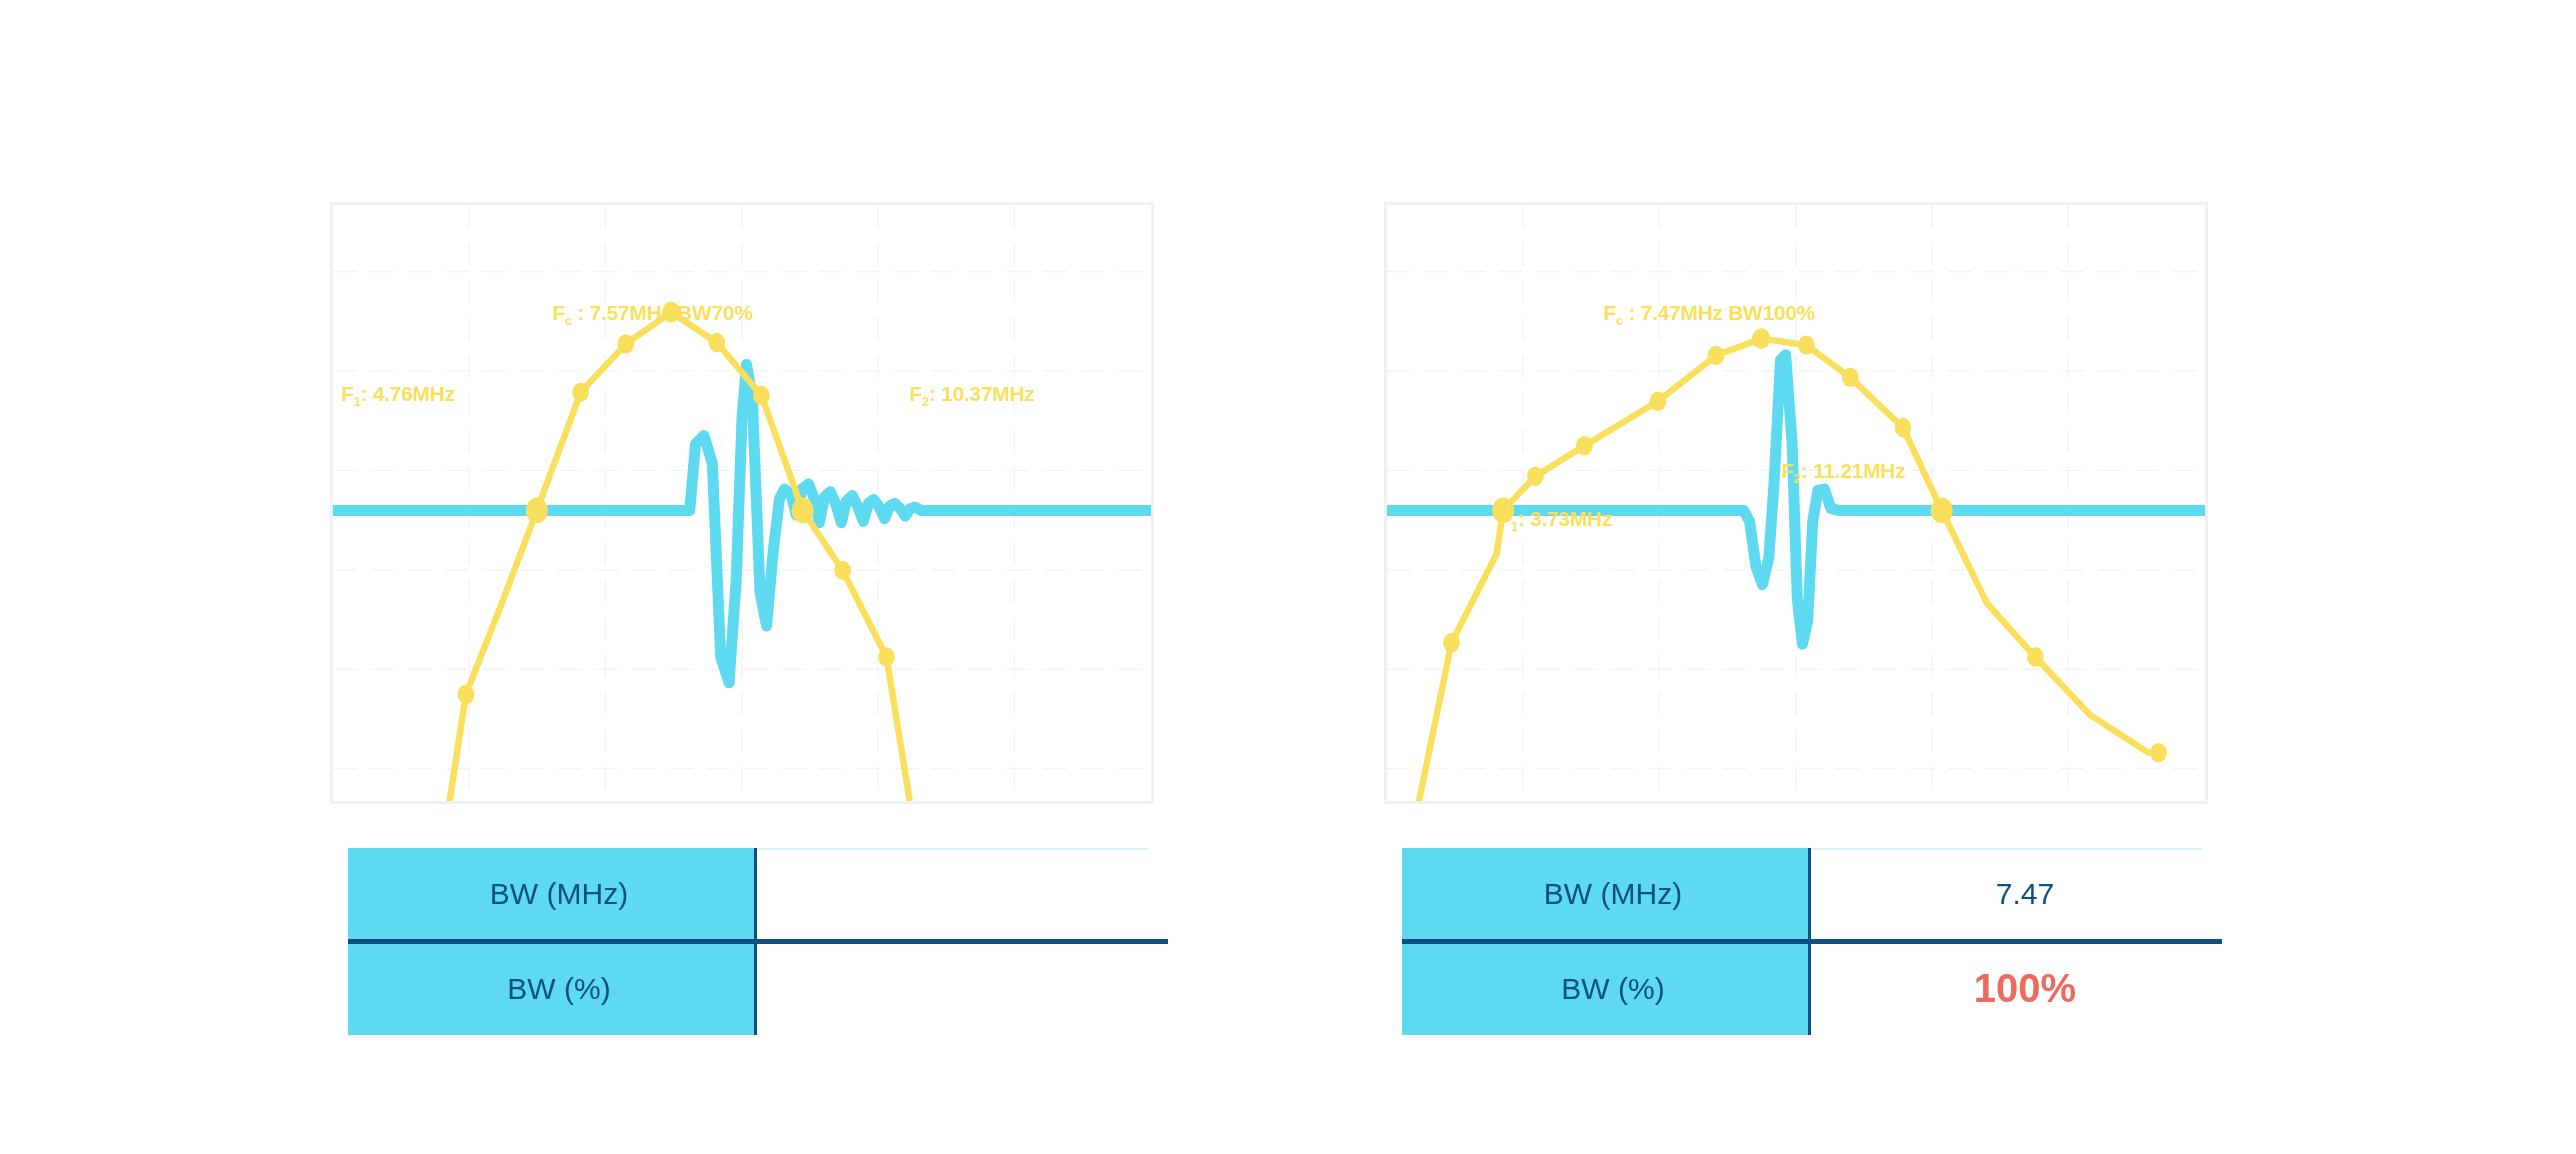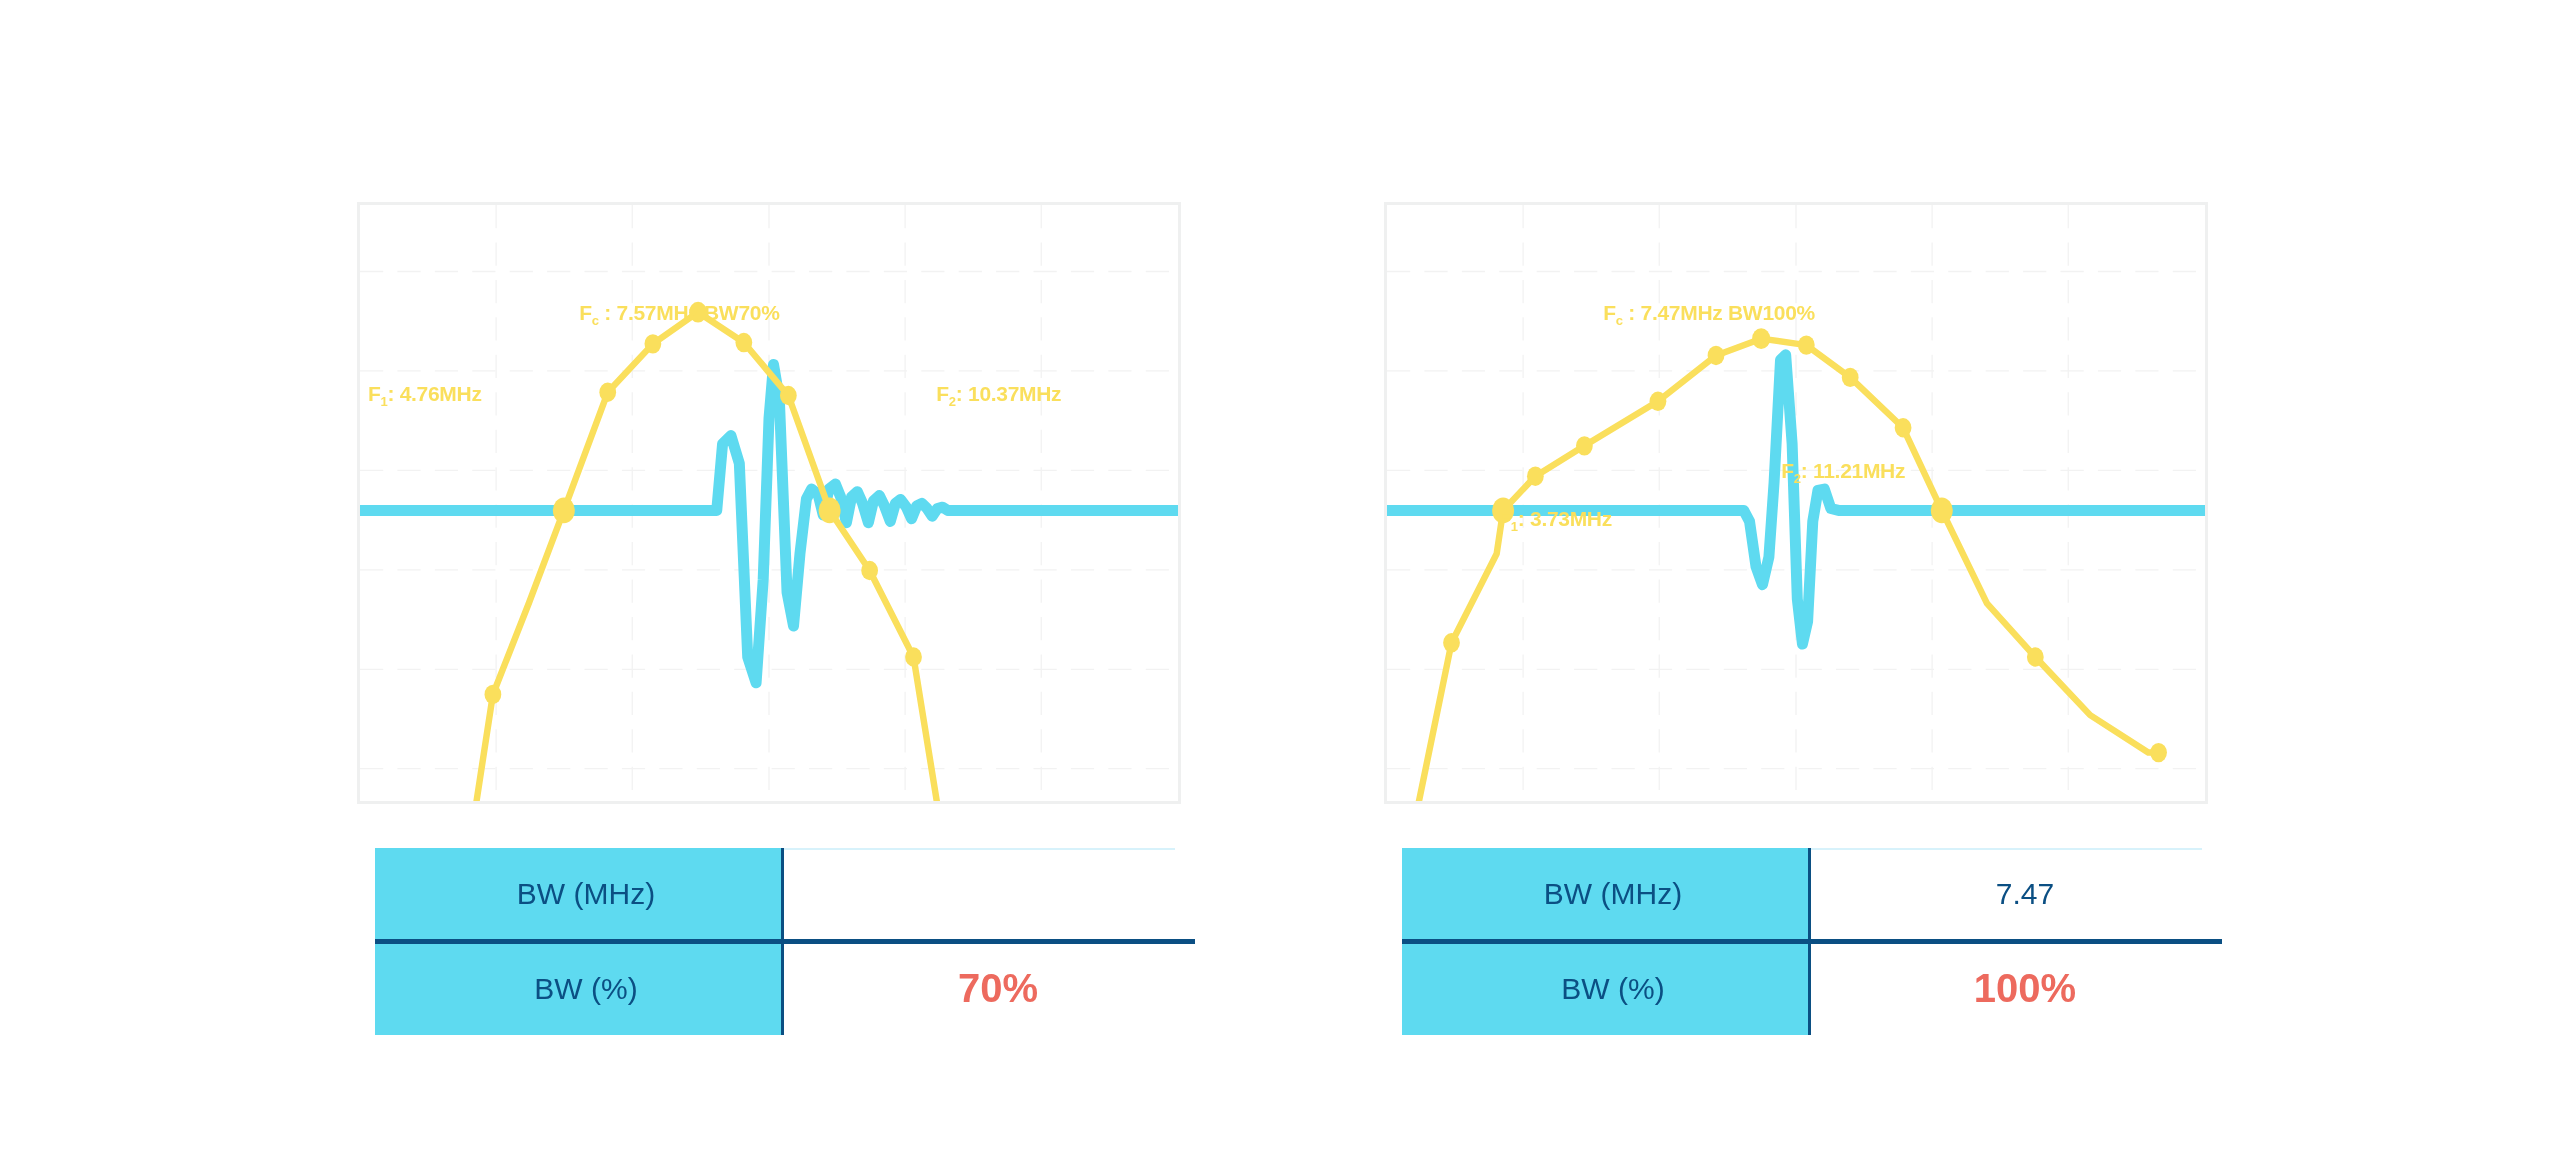"Fc : 7.57MHz BW70%" .group.left { left: 338px -> 311px }
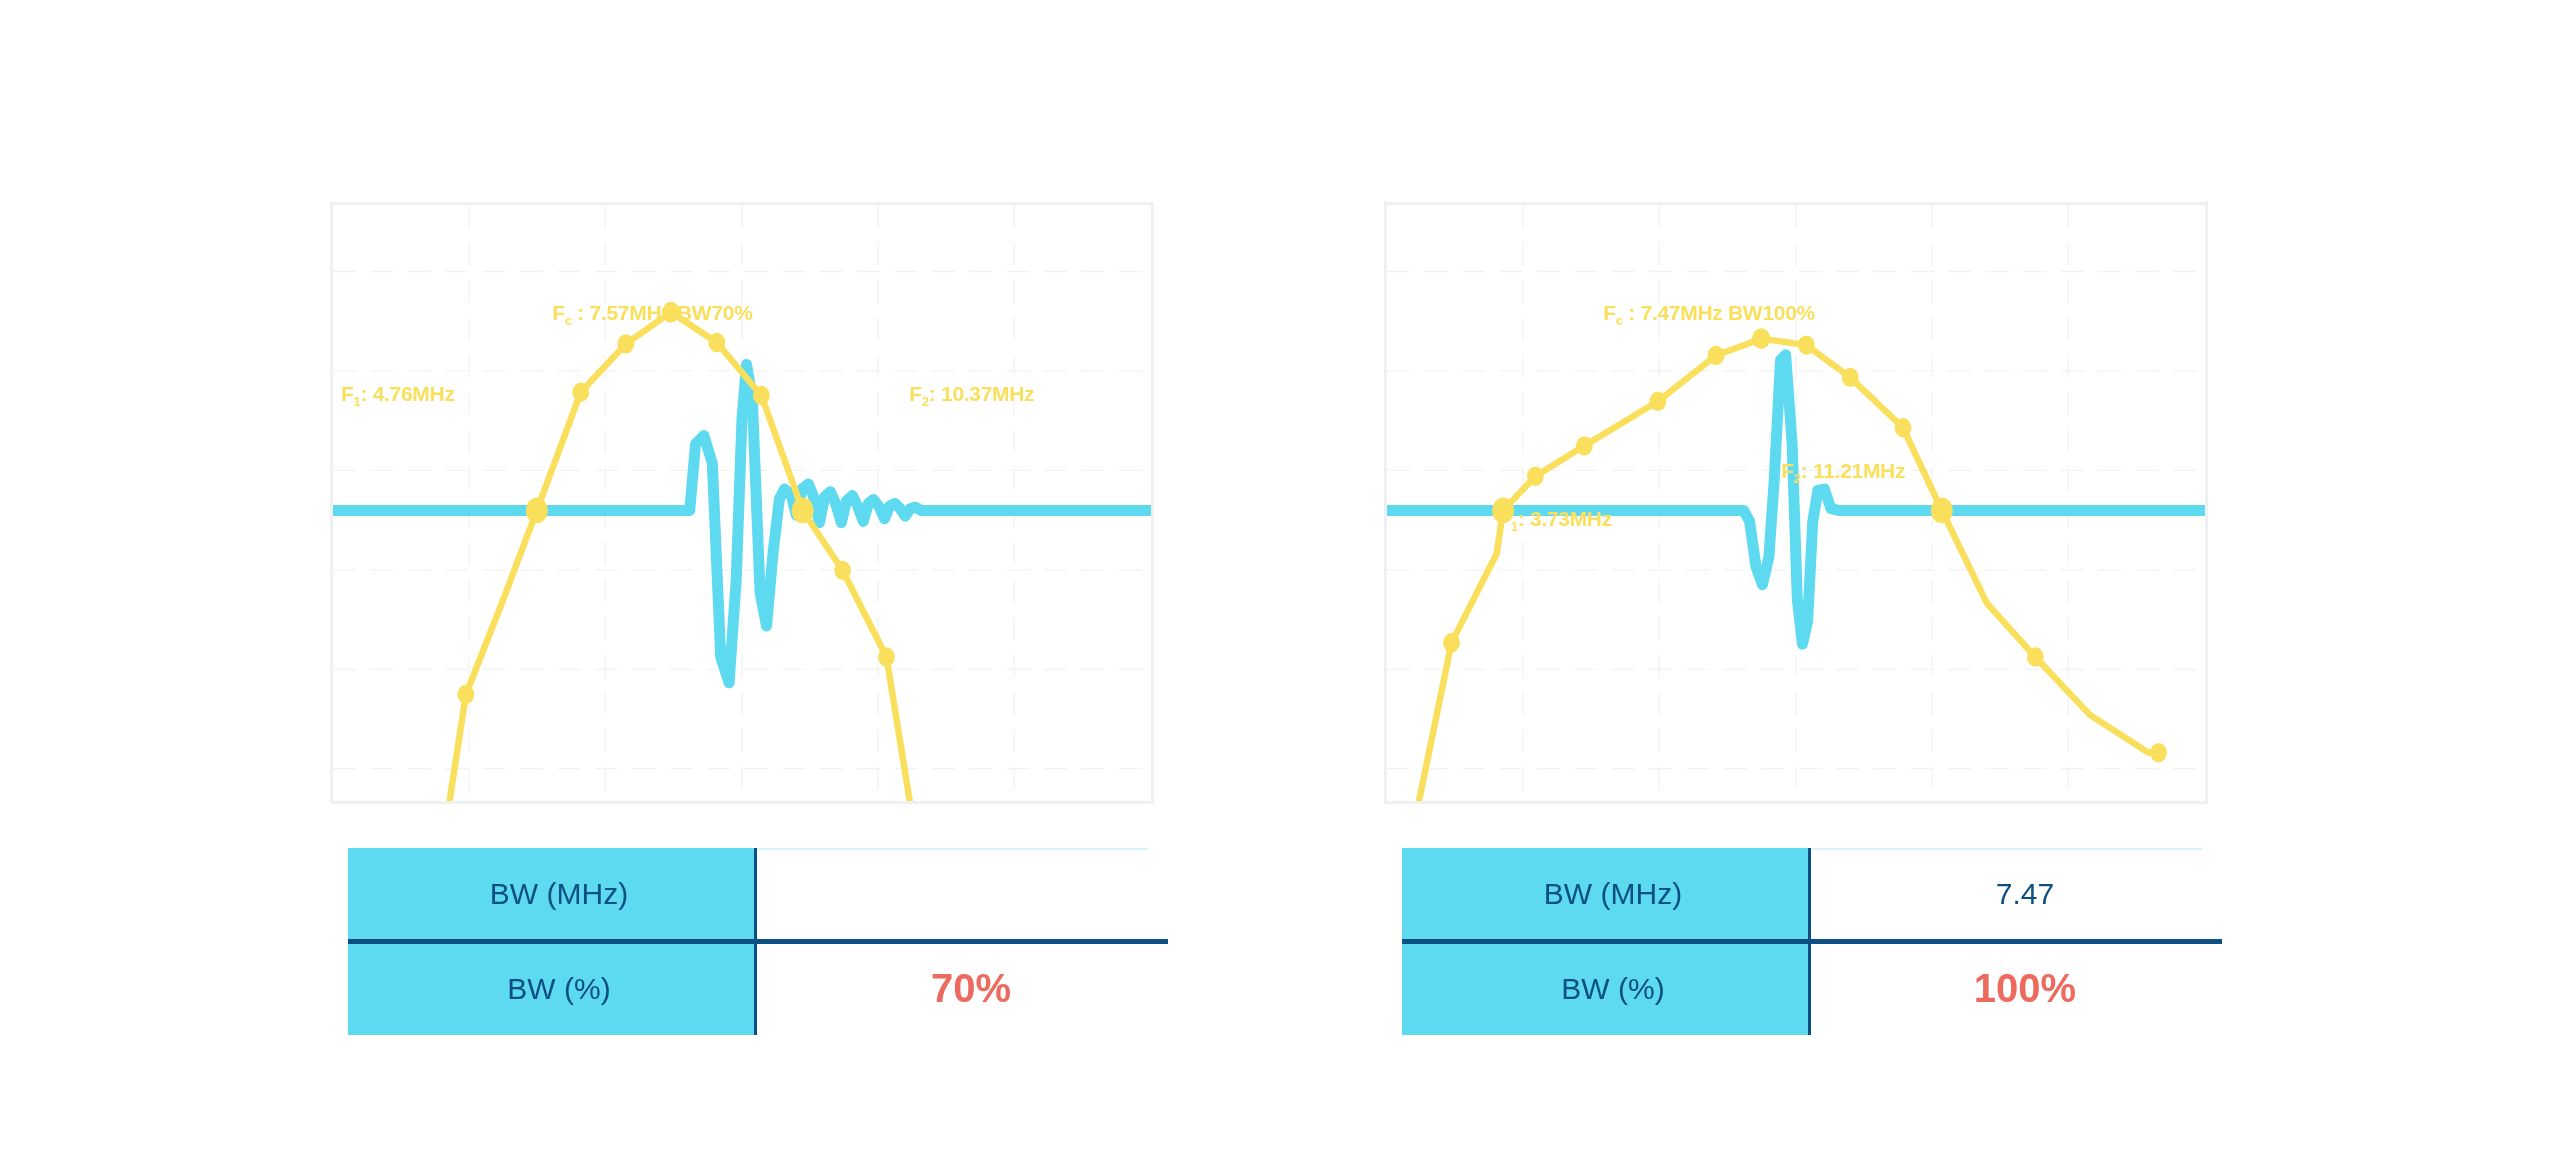"70%" div.cell { html: <div> <span>70%</span> </div> -> none }
